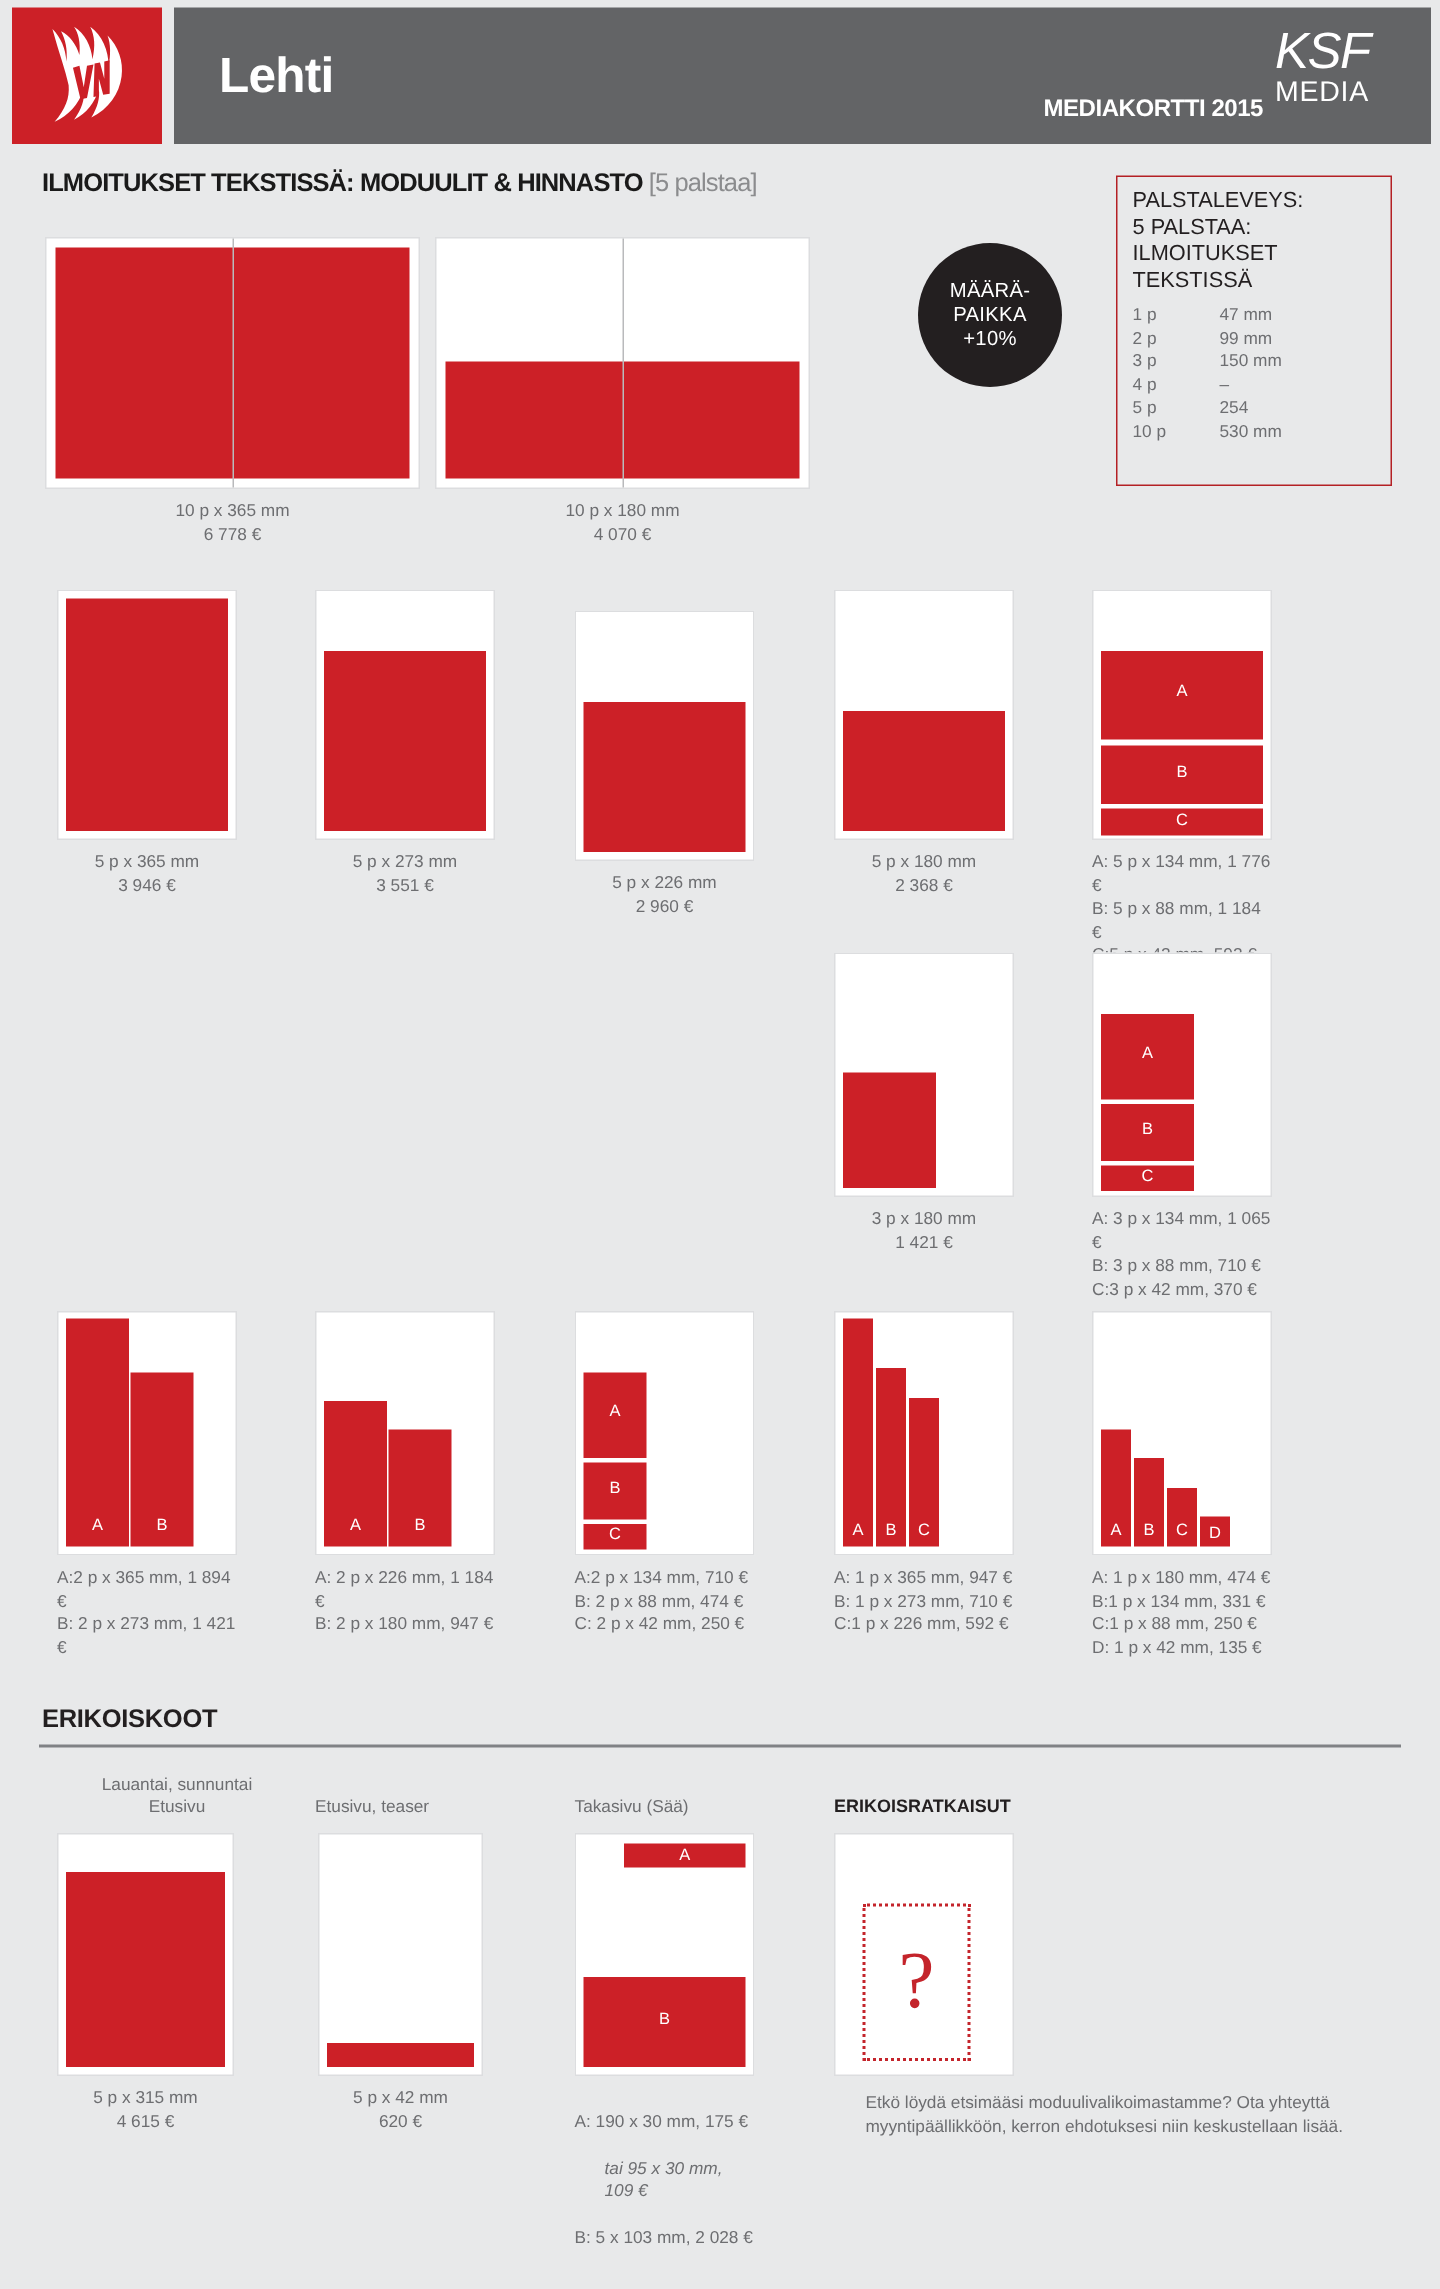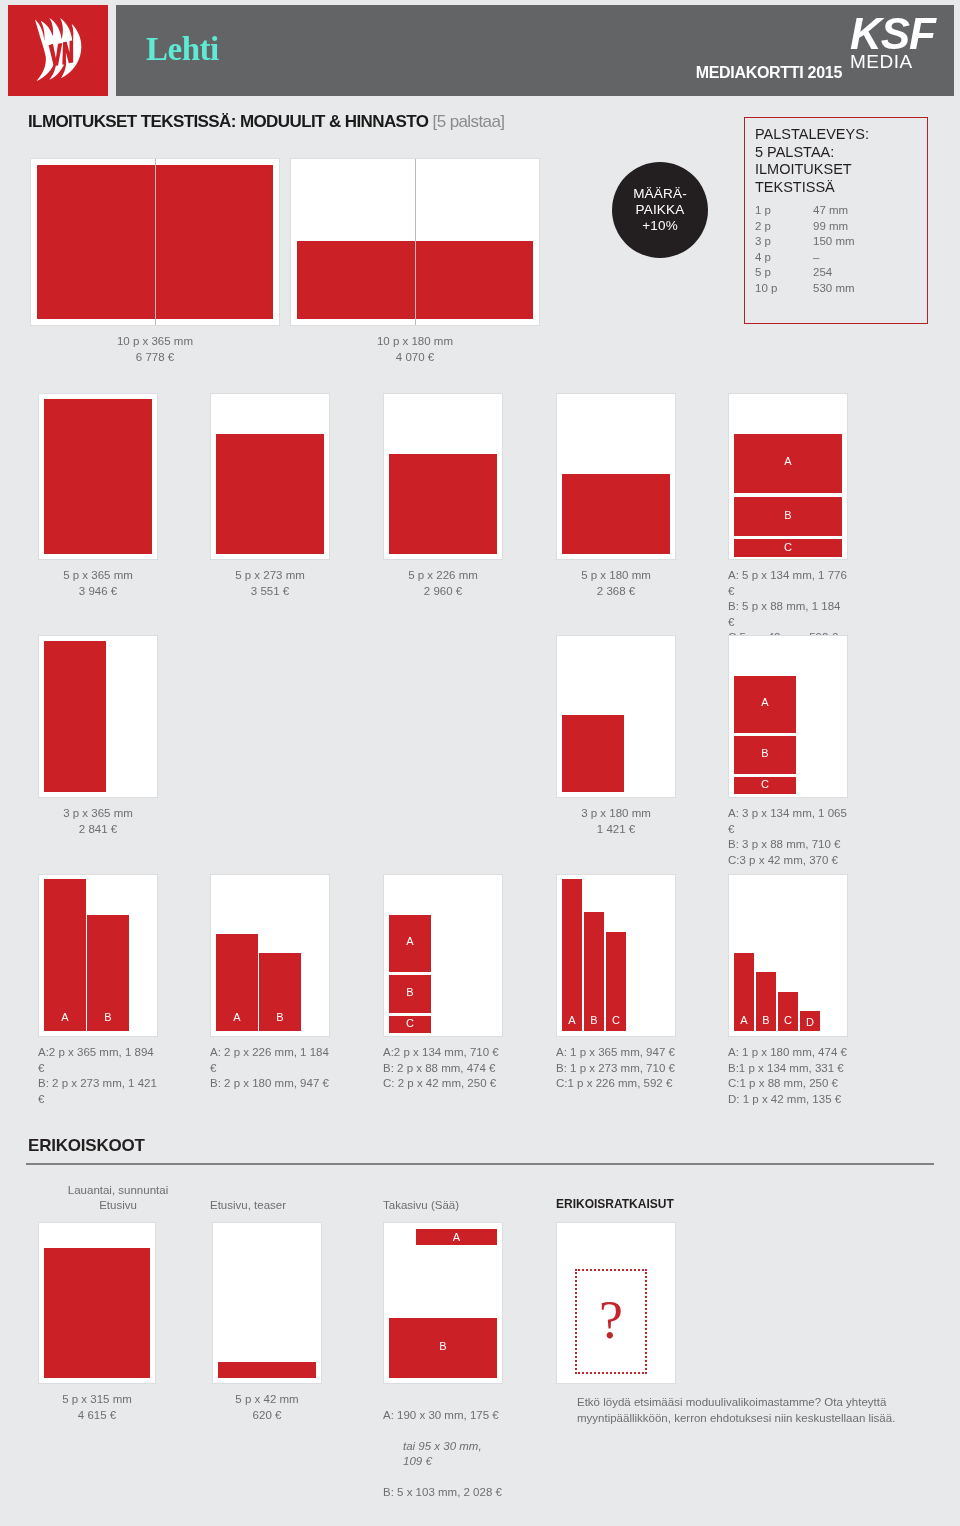"Lehti" .header-title { color: #5eead4 -> #ffffff; font-family: Liberation Serif, serif -> none }
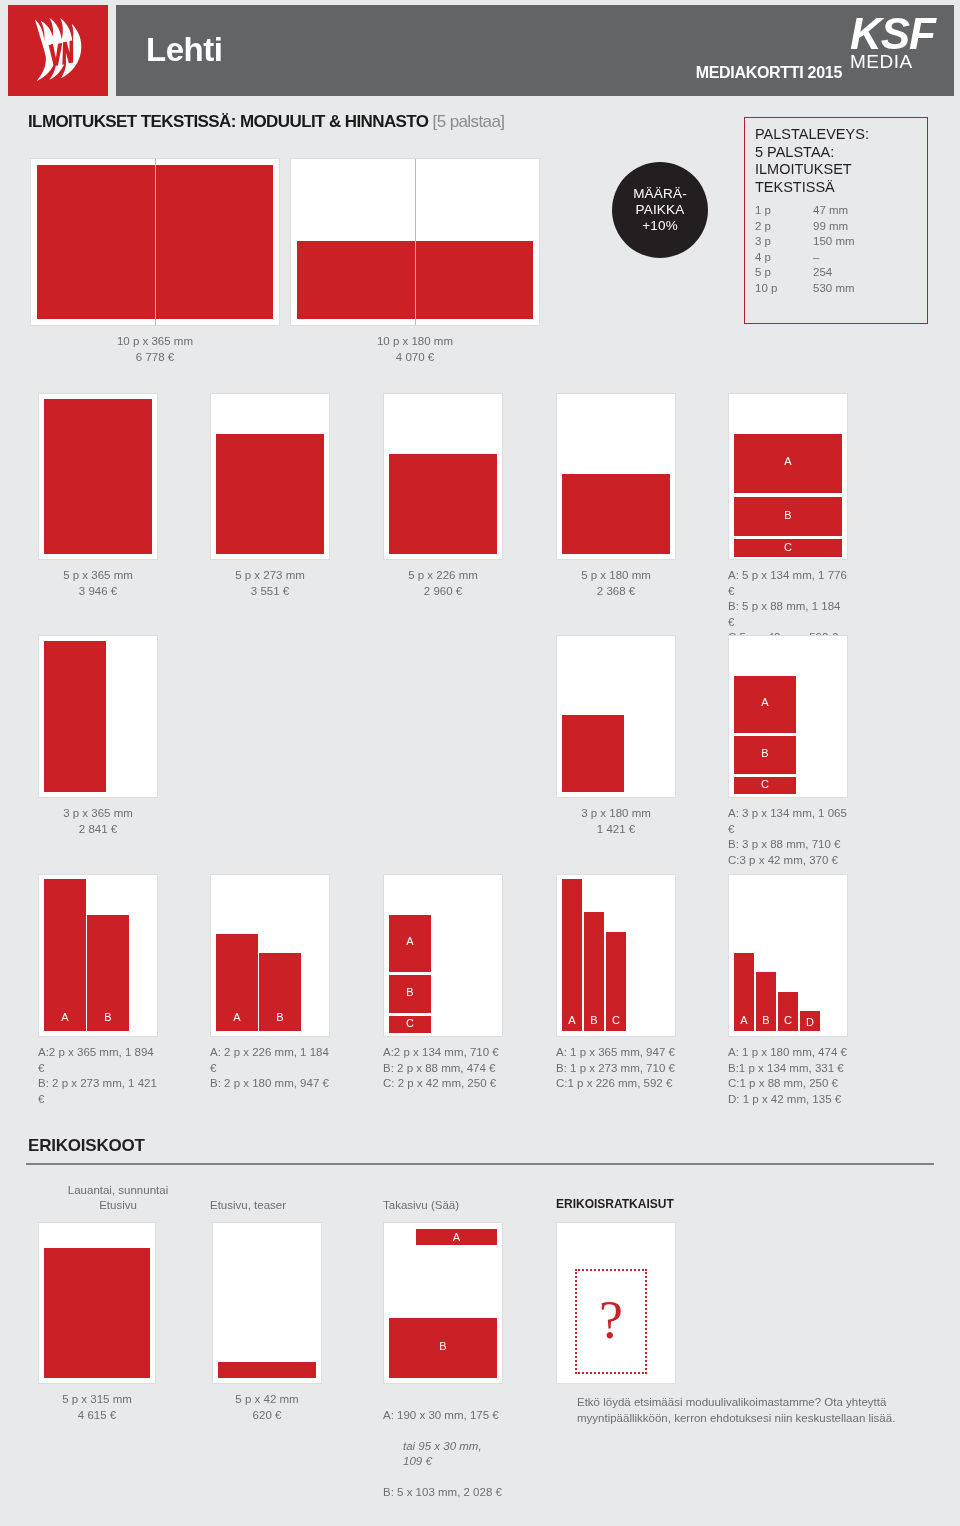"KSF" .ksf-top { font-size: 44px -> 34px; font-weight: bold -> normal }
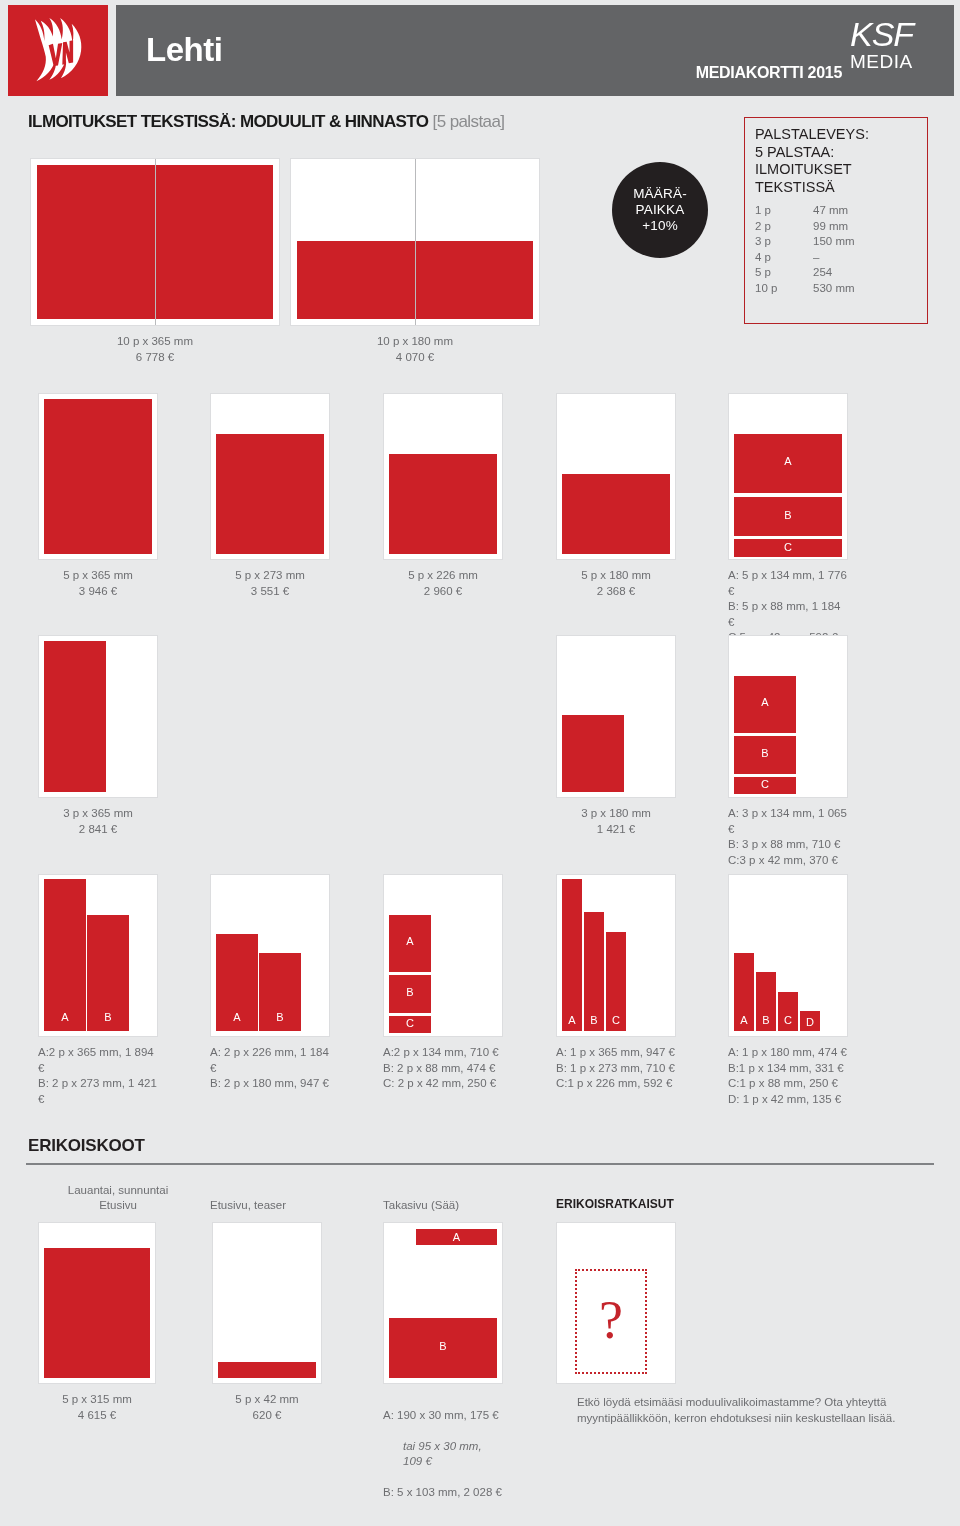"5 p x 226 mm" div.card { top: 393px -> 407px }
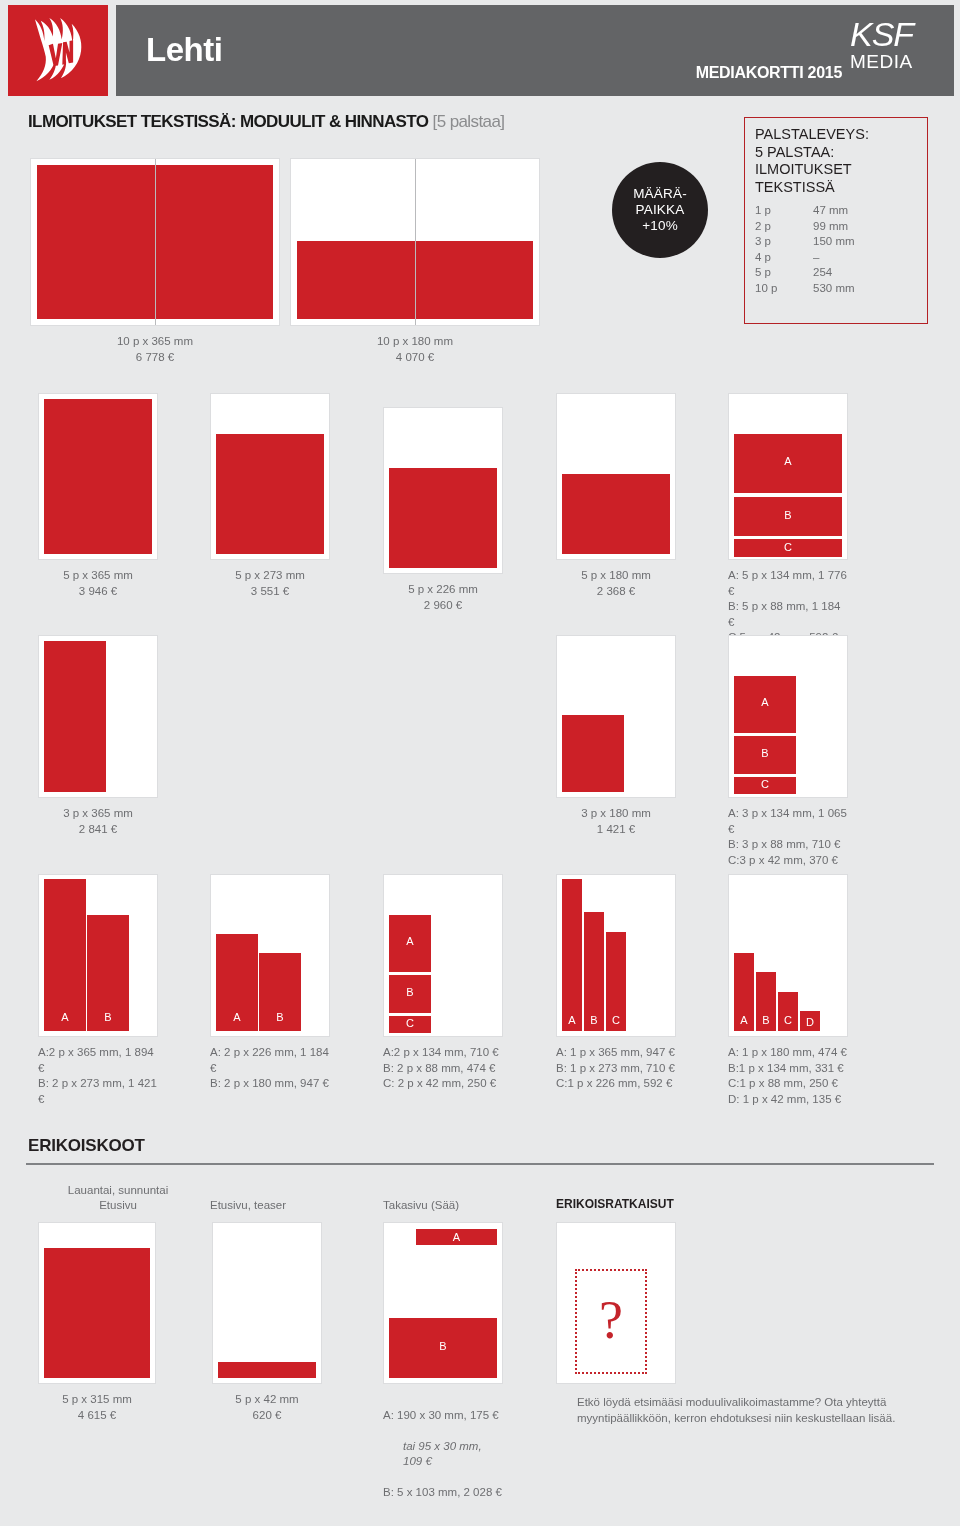"3 p x 365 mm" div.card { html: <div> <div> <div></div> </div> <div>3 p x 365 mm 2 841 €</div> </div> -> none }
